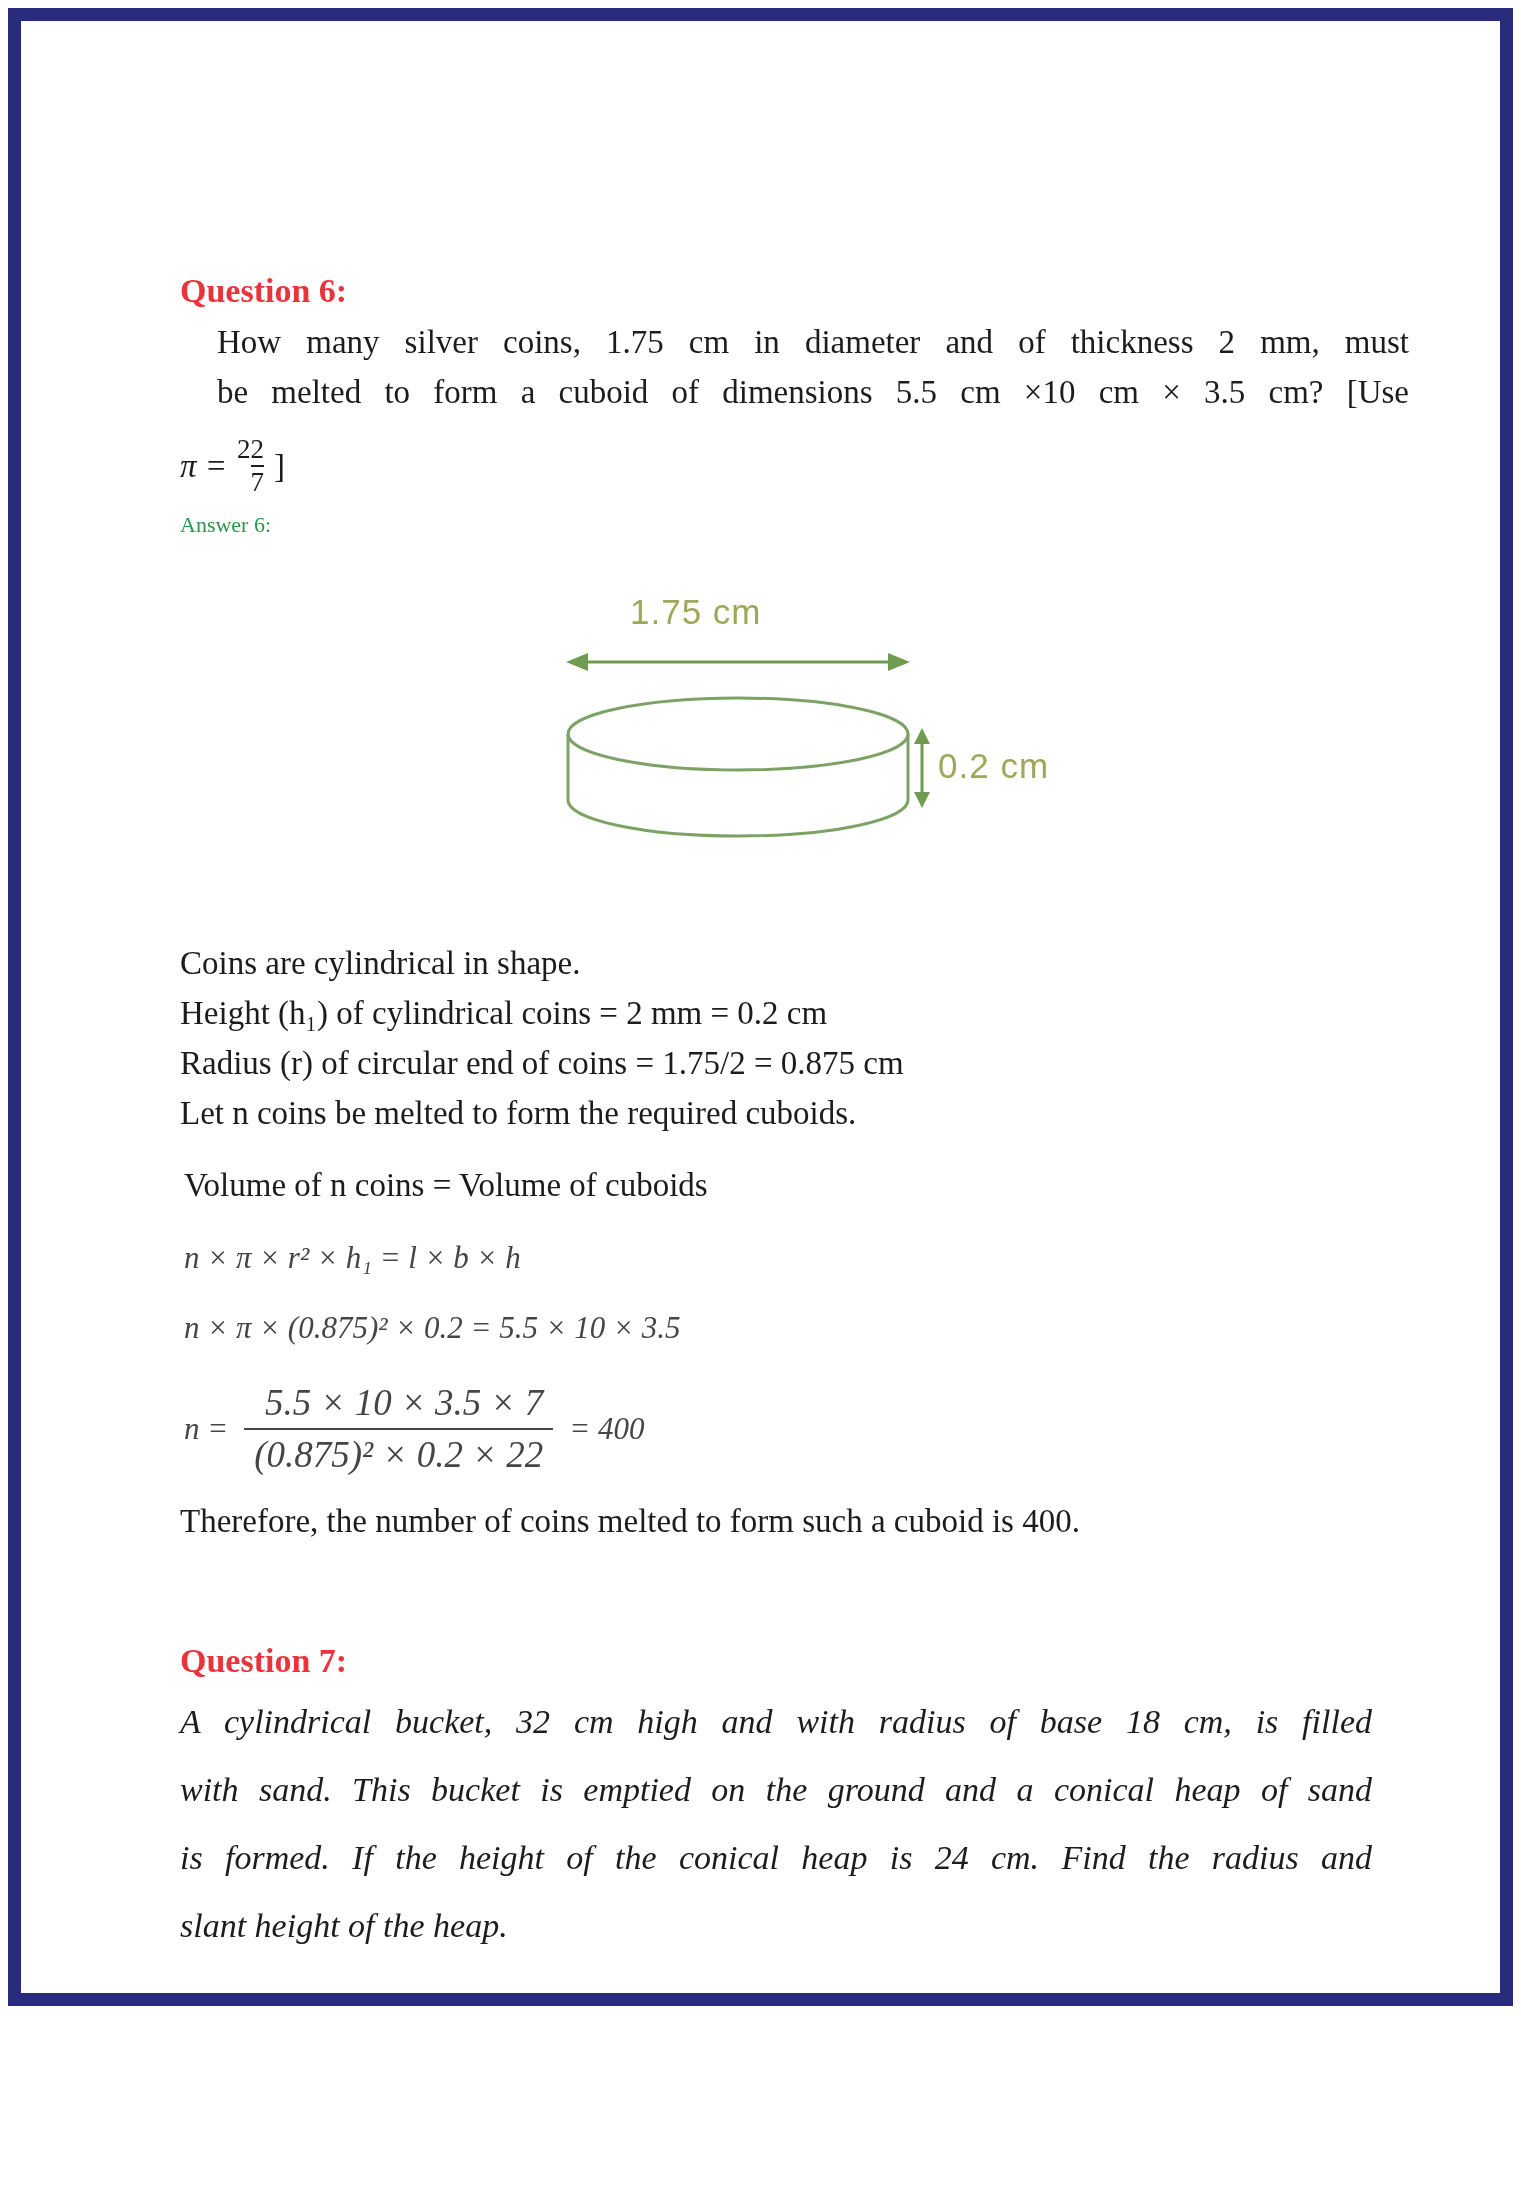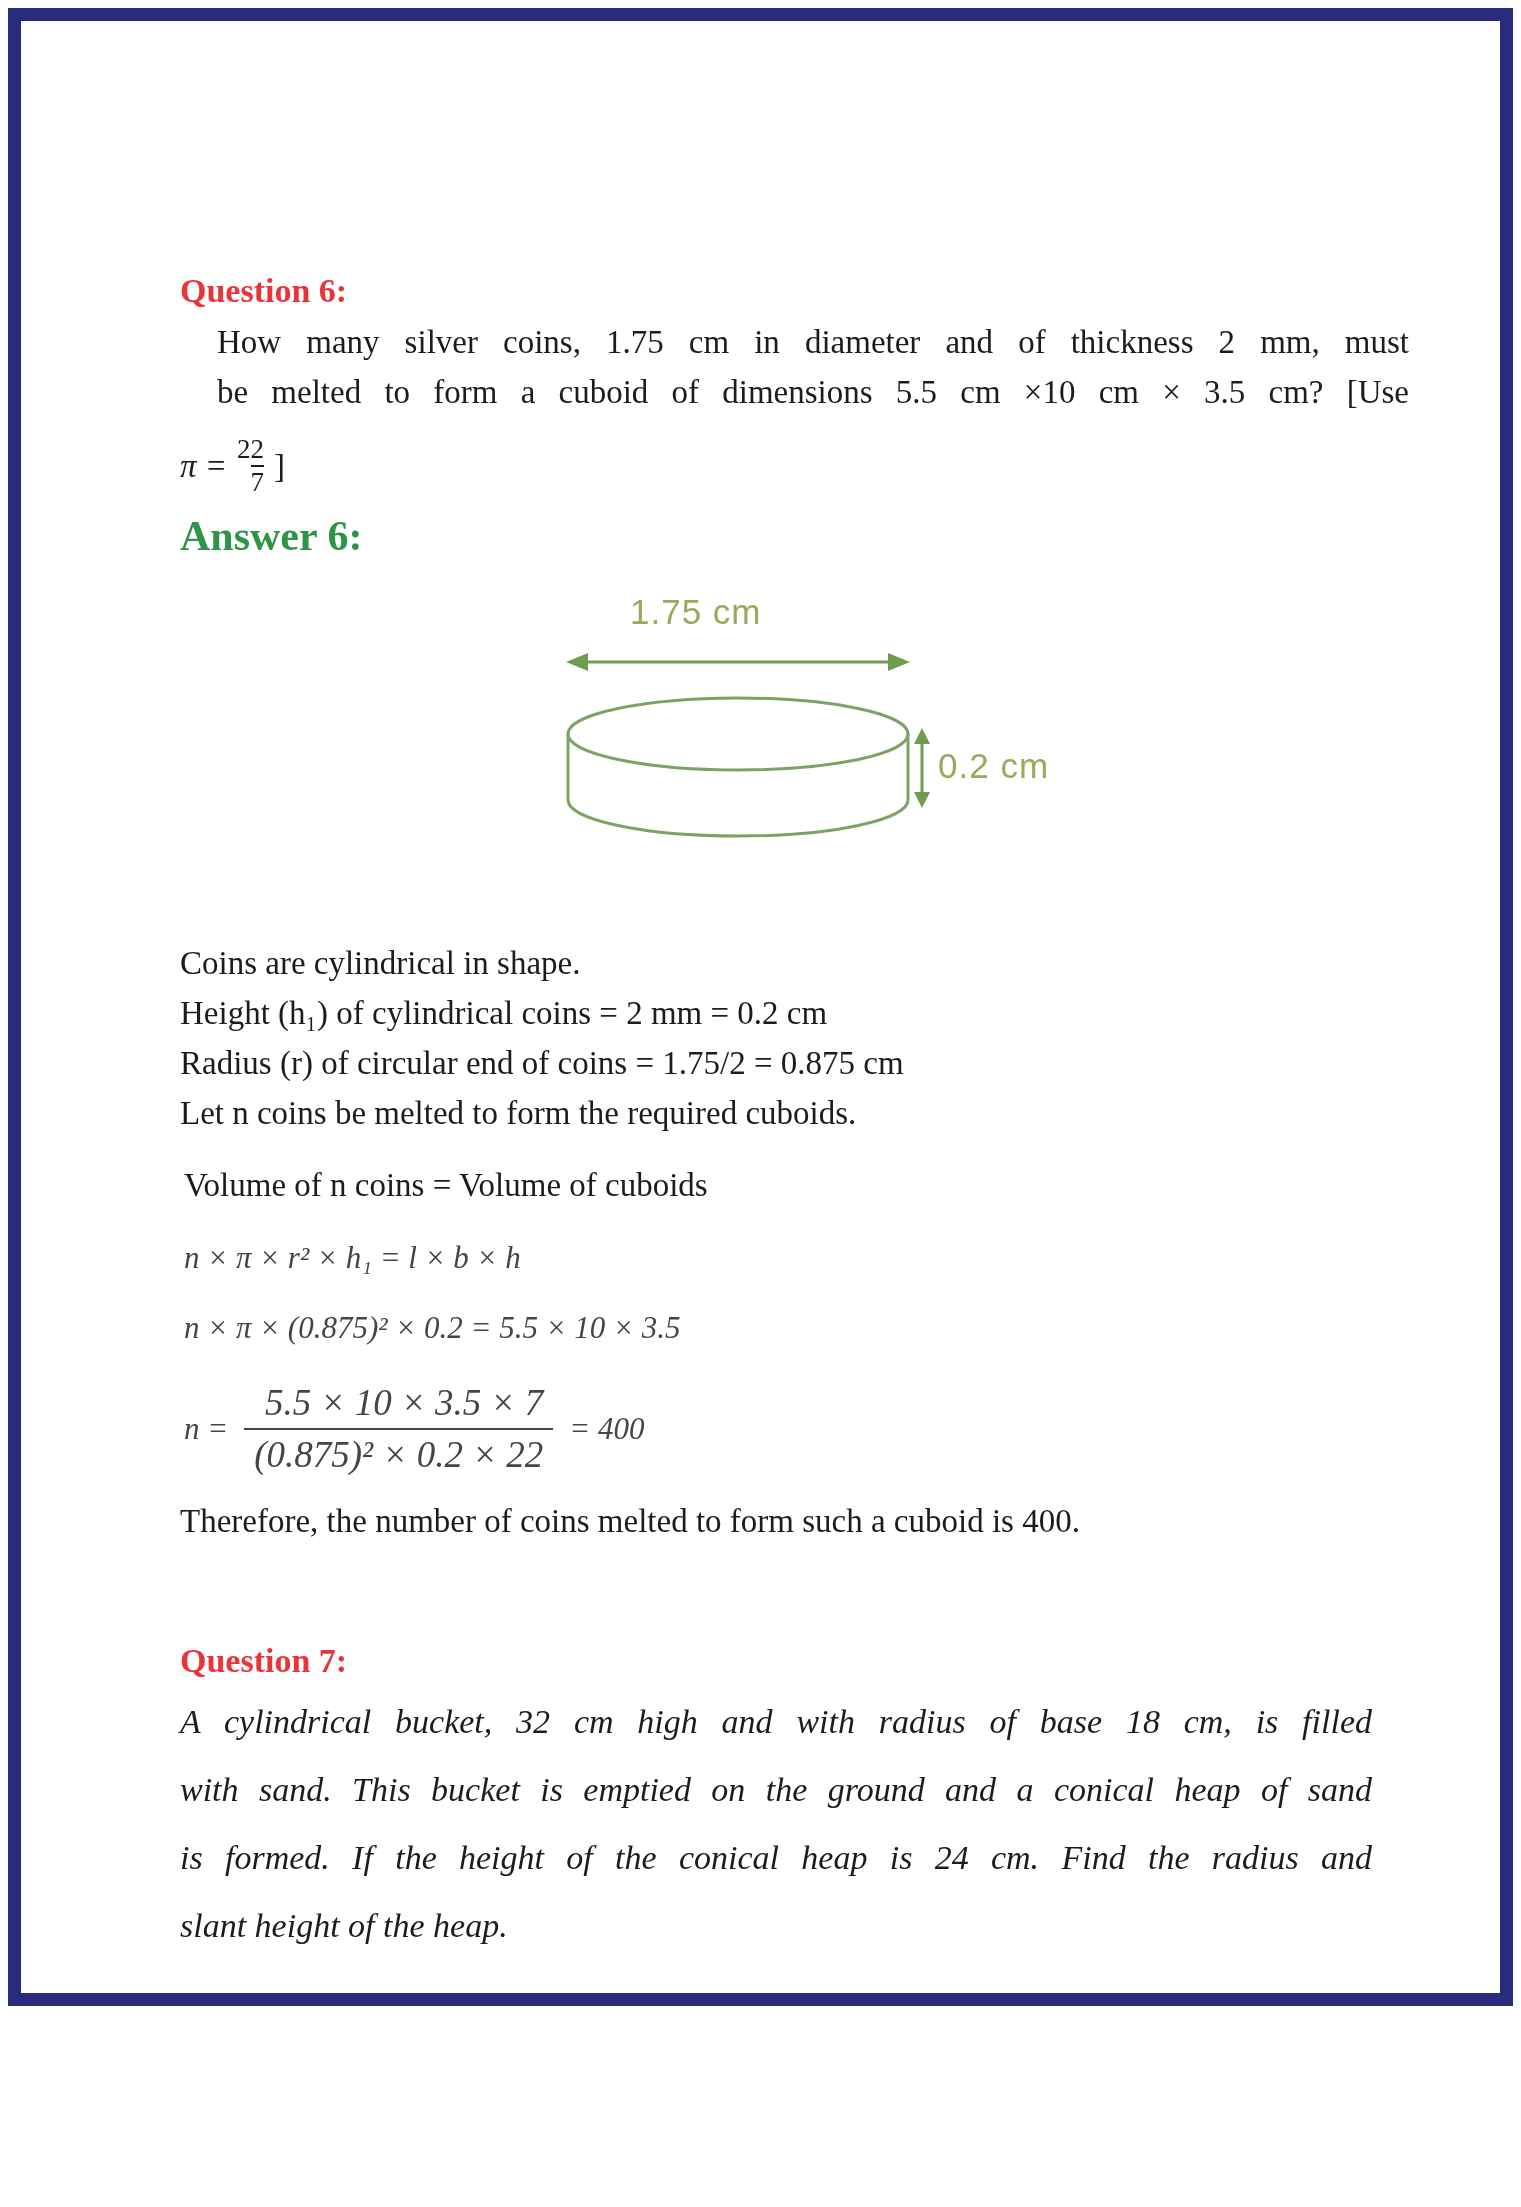"Answer 6:" .a-heading { font-size: 42px -> 22px; font-weight: bold -> normal }
